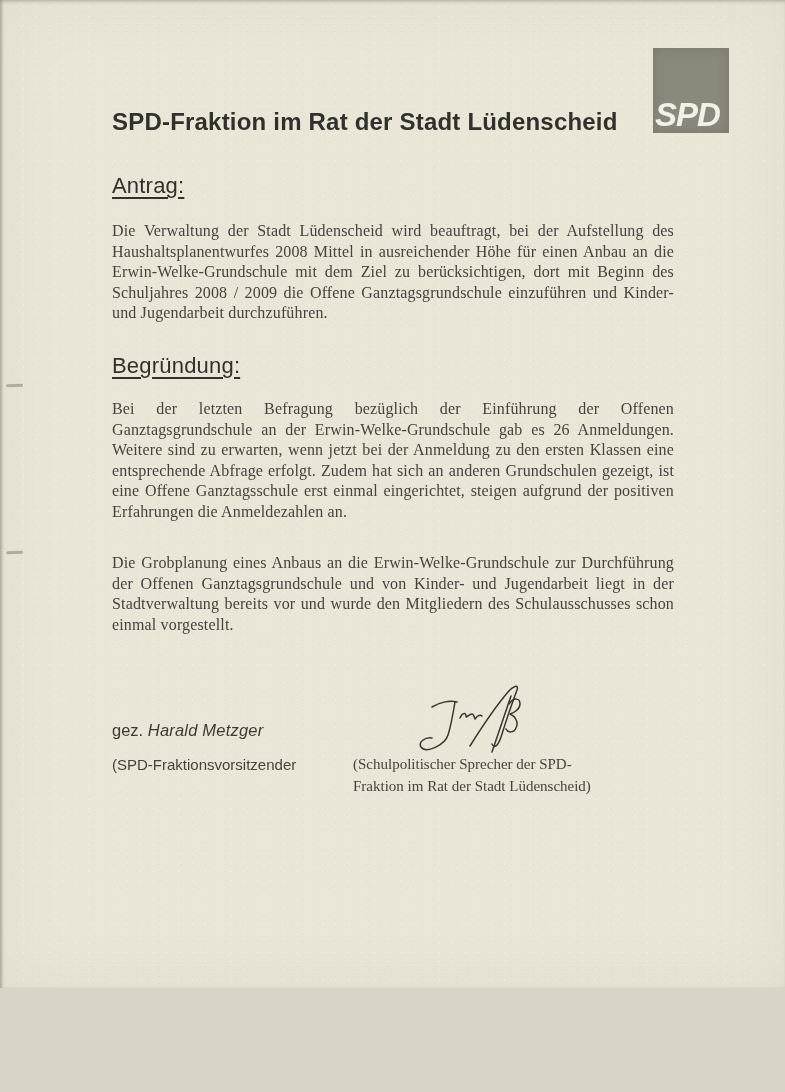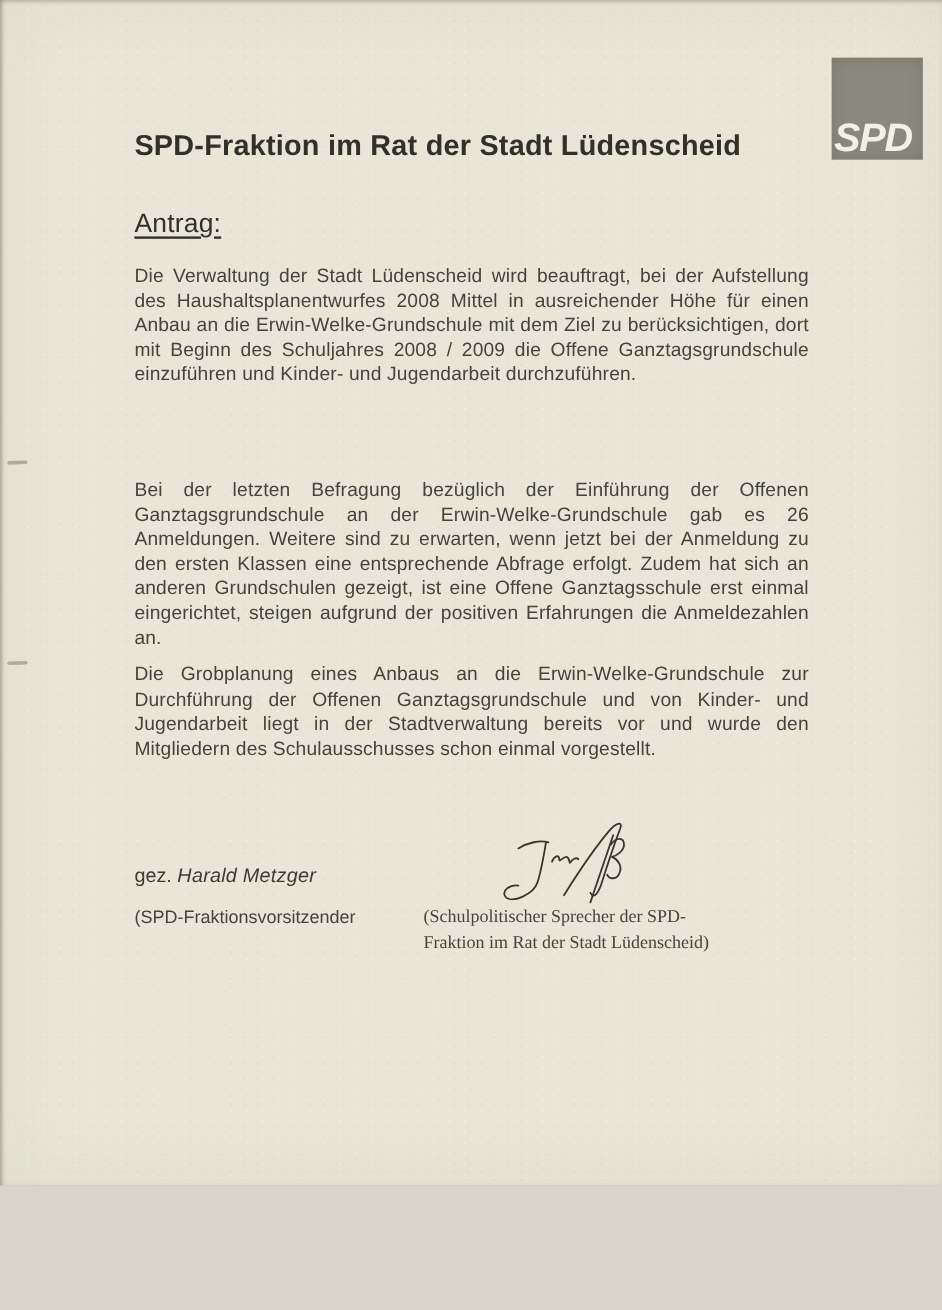"SPD" .spd-logo { margin-left: 40px -> none }
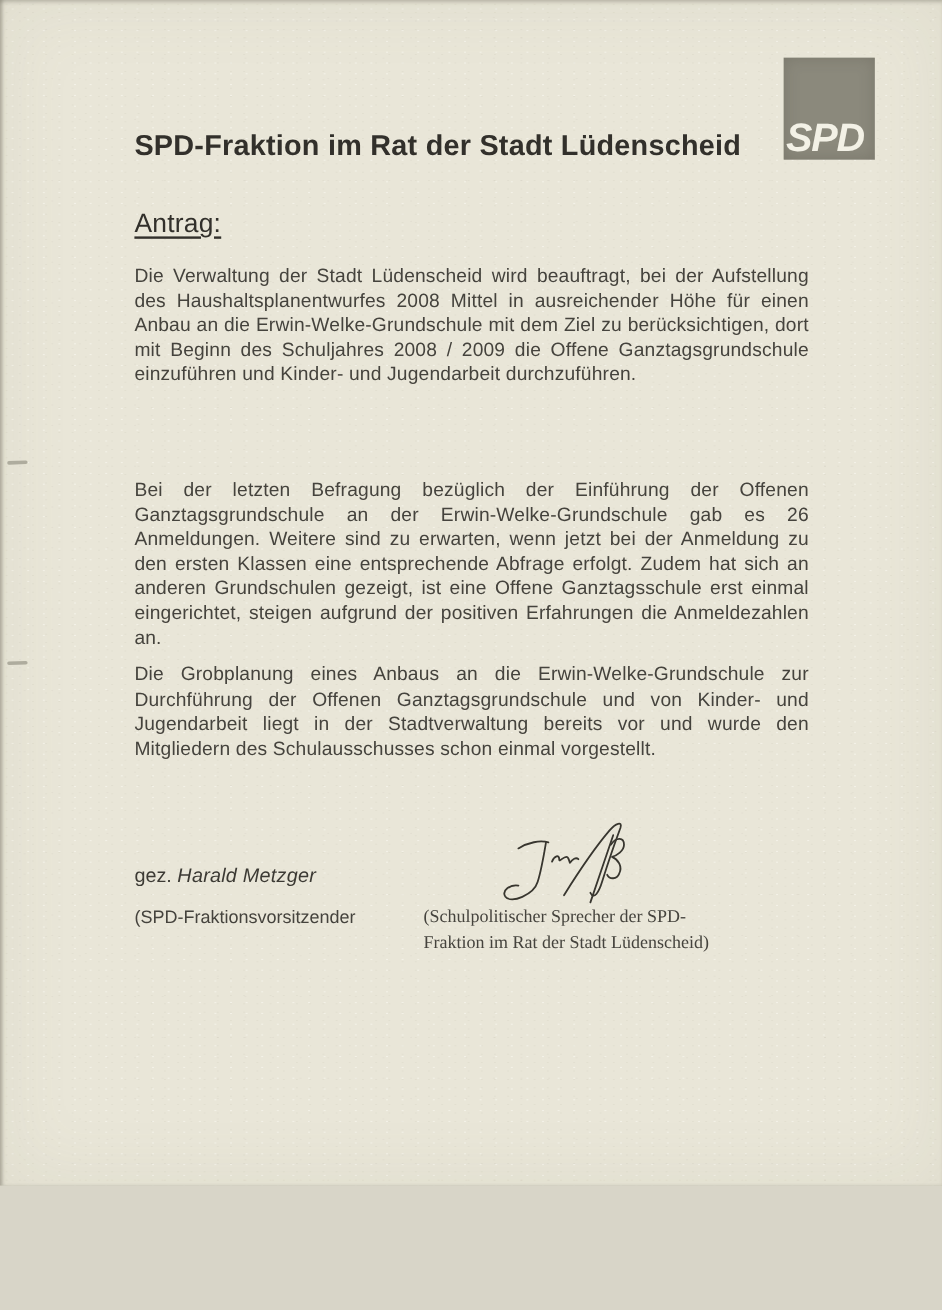"Die Verwaltung der Stadt Lüdenscheid" .para { font-family: none -> Liberation Serif, serif }
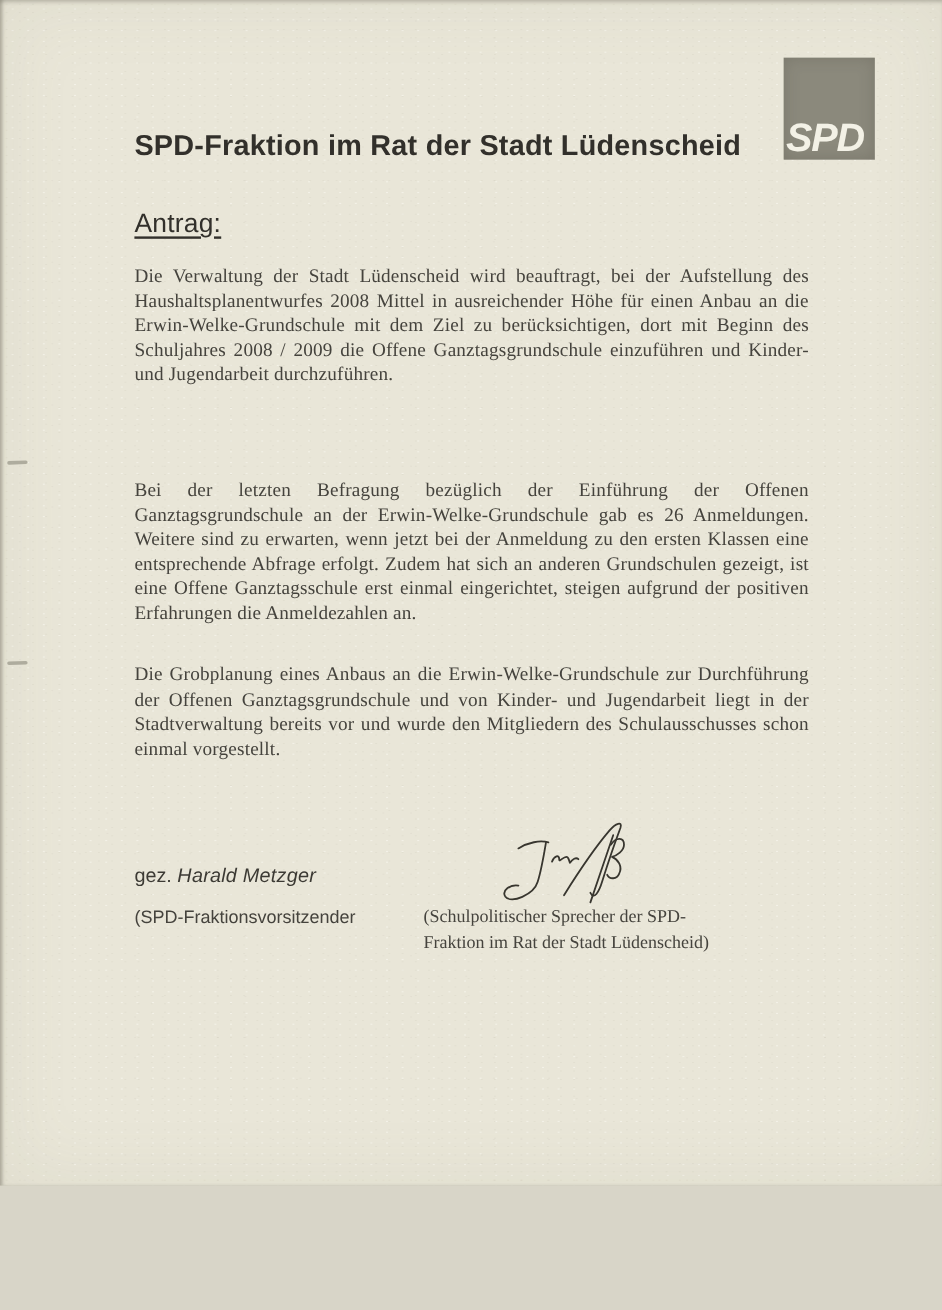"Begründung:" div.section-heading { html: none -> <div>Begründung:</div> }
